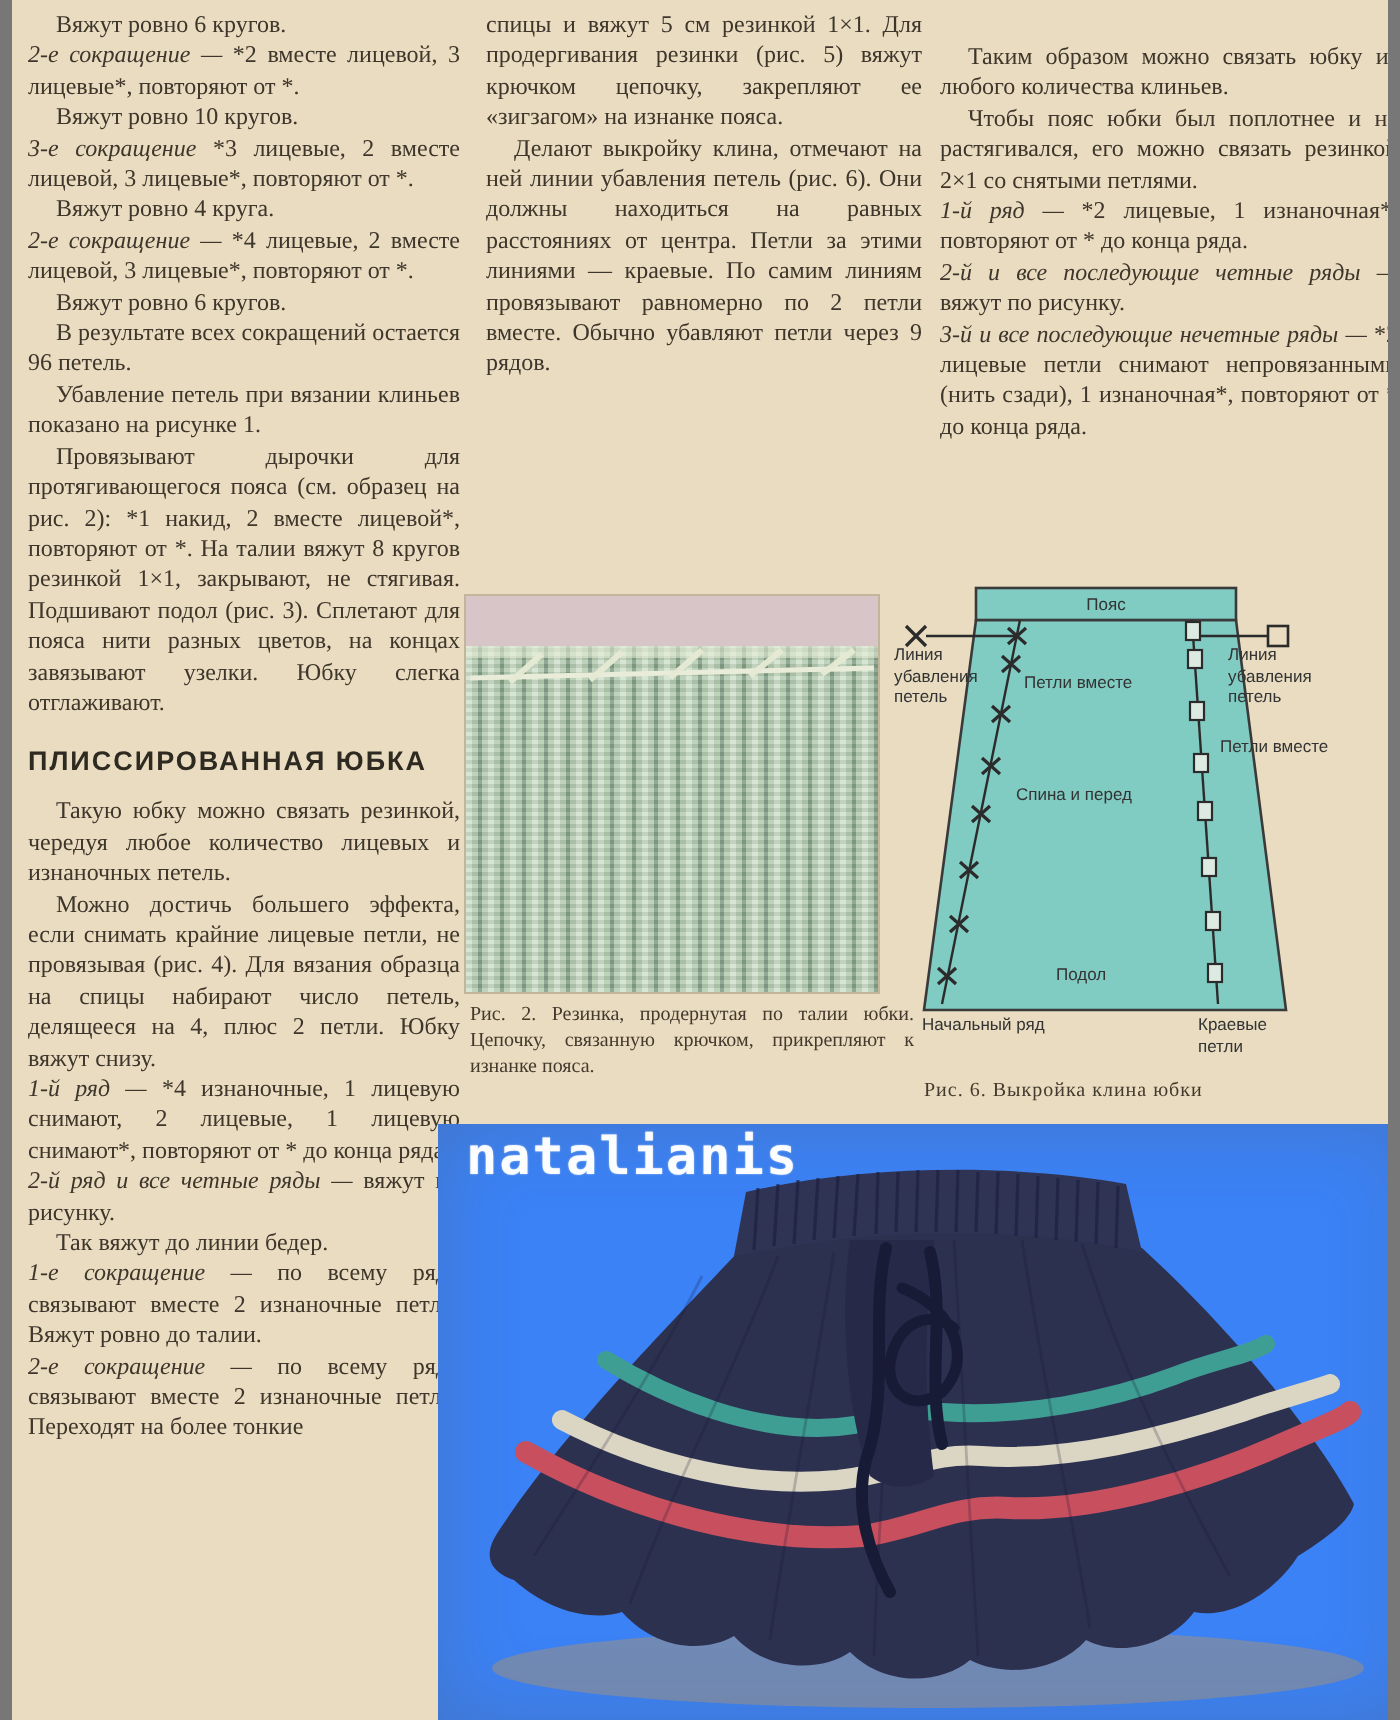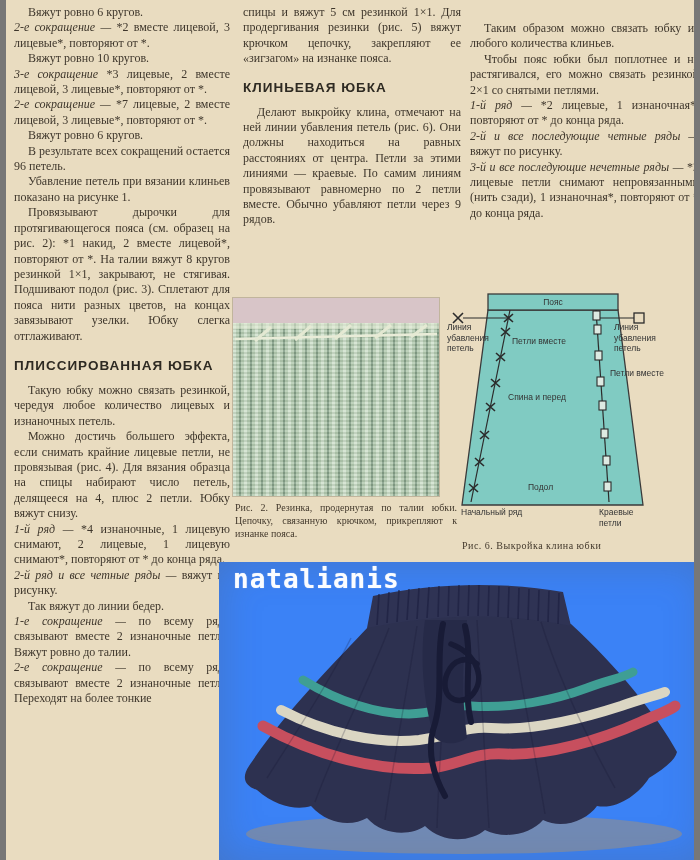"КЛИНЬЕВАЯ ЮБКА" h2.sect { html: <h2>КЛИНЬЕВАЯ ЮБКА</h2> -> none }
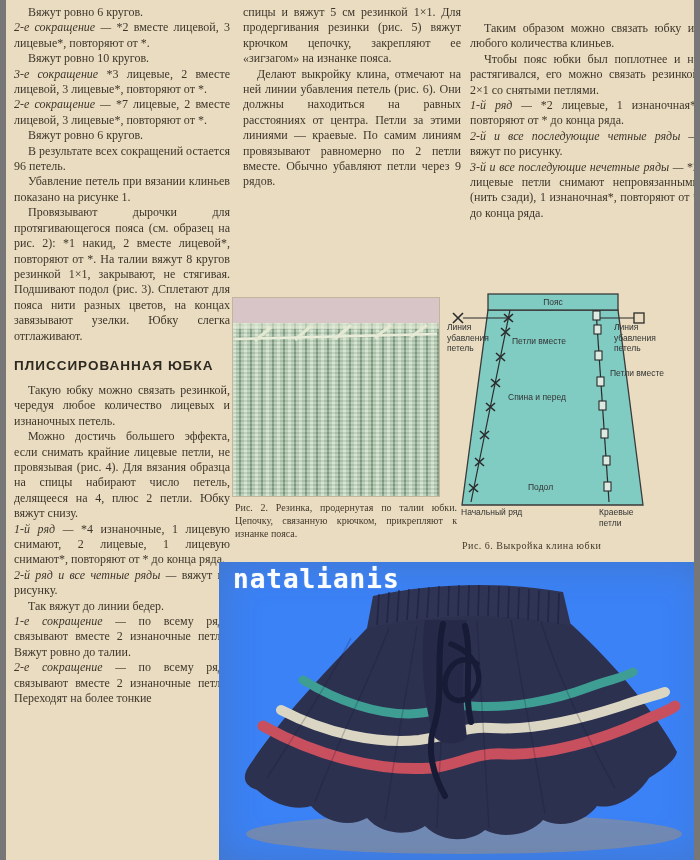"Вяжут ровно 4 круга." p.ind { html: none -> <p><span>Вяжут ровно 4 круга.</span></p> }
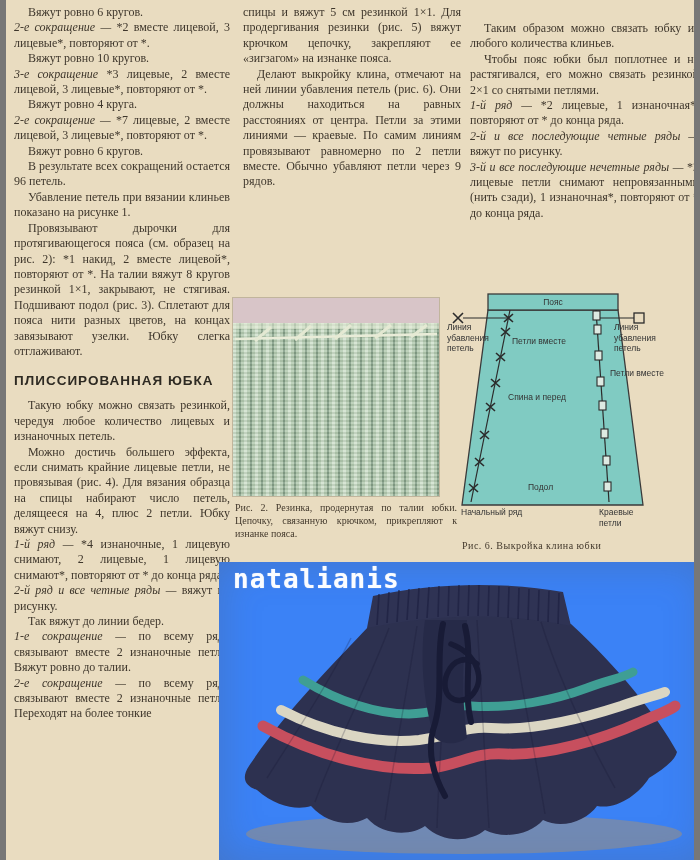"*7 лицевые, 2 вместе лицевой," span { text: 7 -> 4 }
